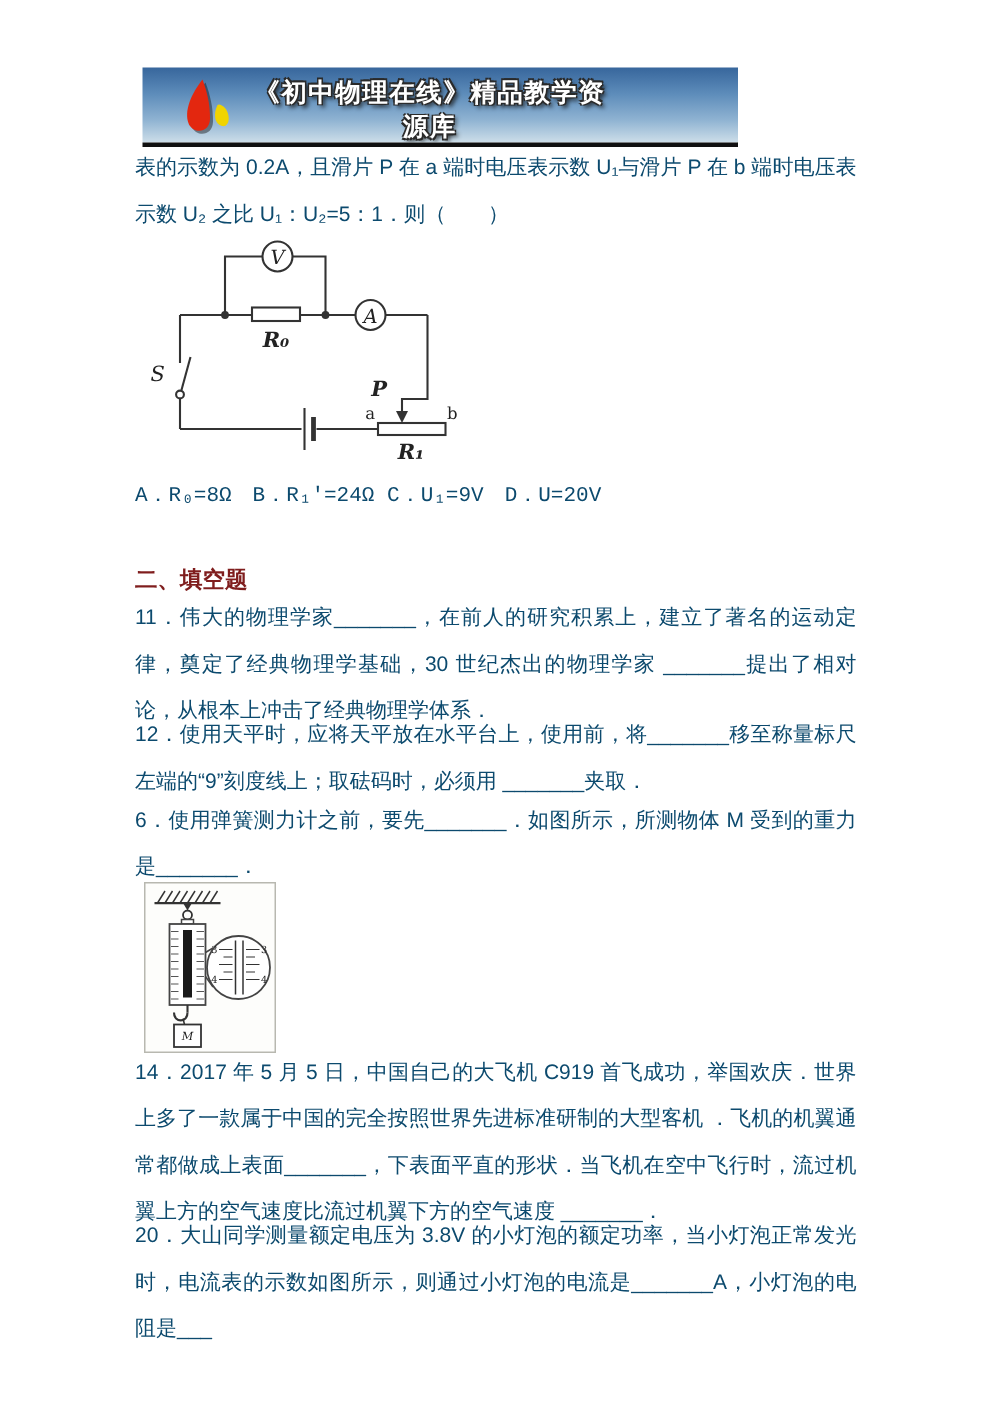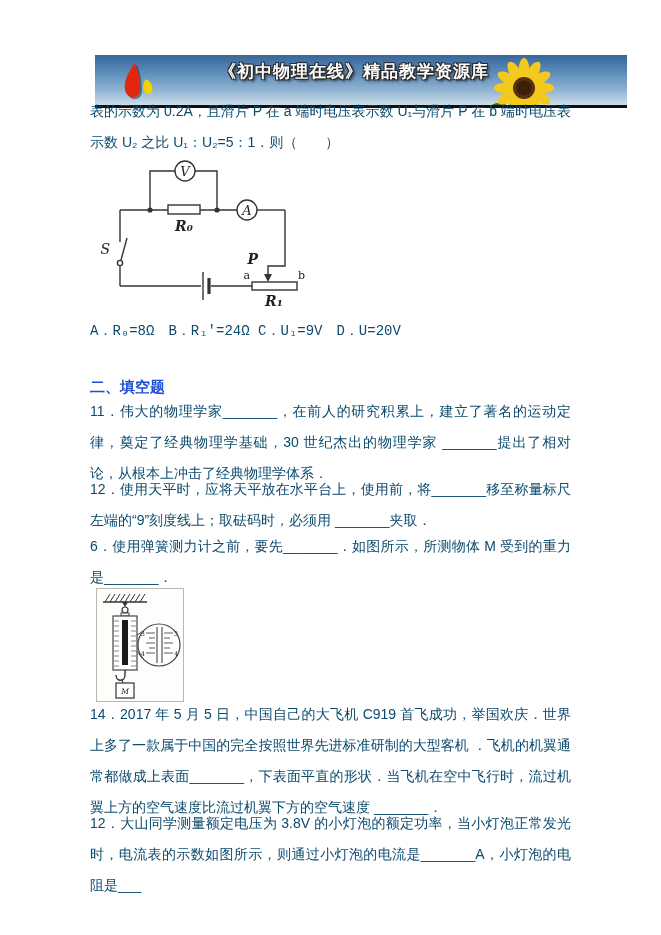"《初中物理在线》精品教学资源库" .banner { margin-top: 10px -> none; width: 532px -> 397px }
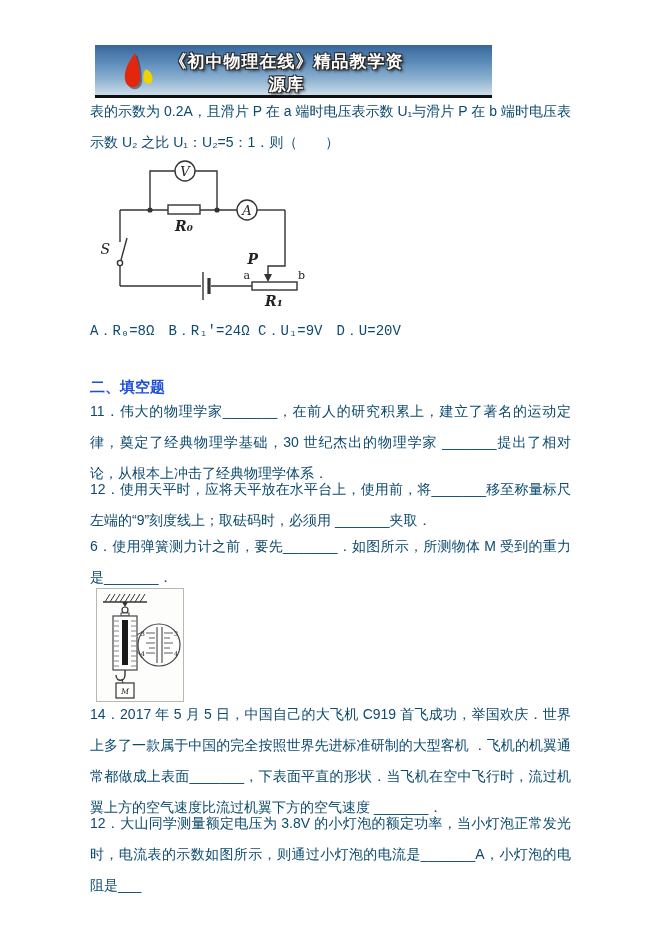"二、填空题" .section-head { color: #1d4ed8 -> #7f1d1d }
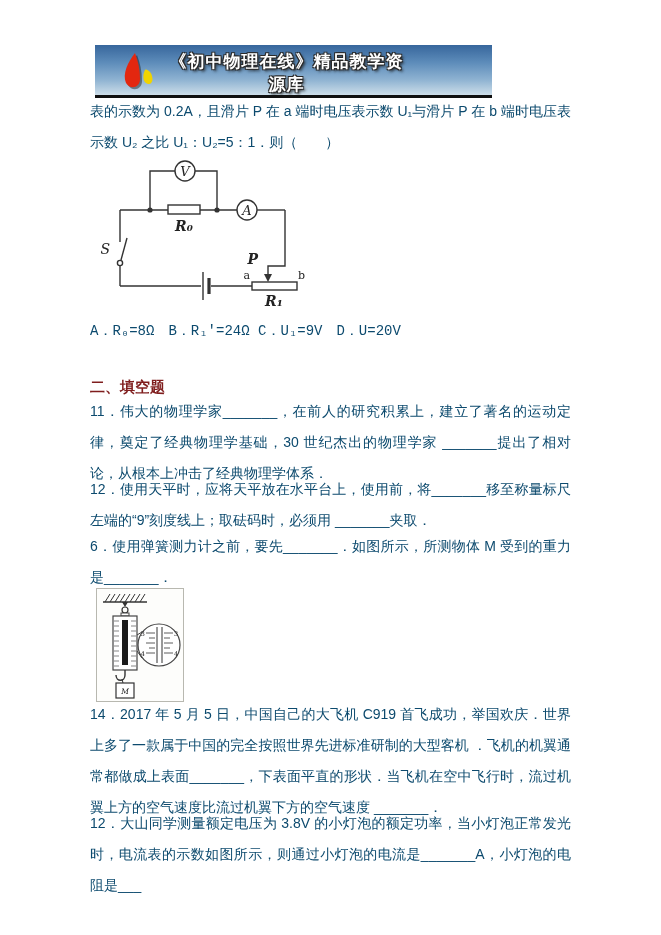"12．大山同学测量额定电压为 3.8V" div.para { text: 12 -> 20 }
